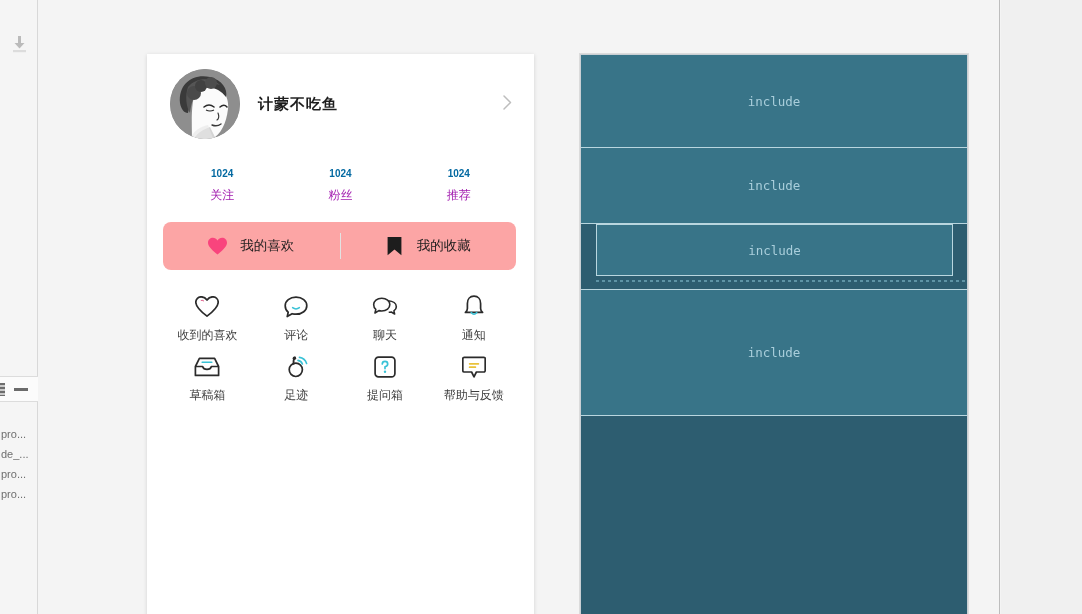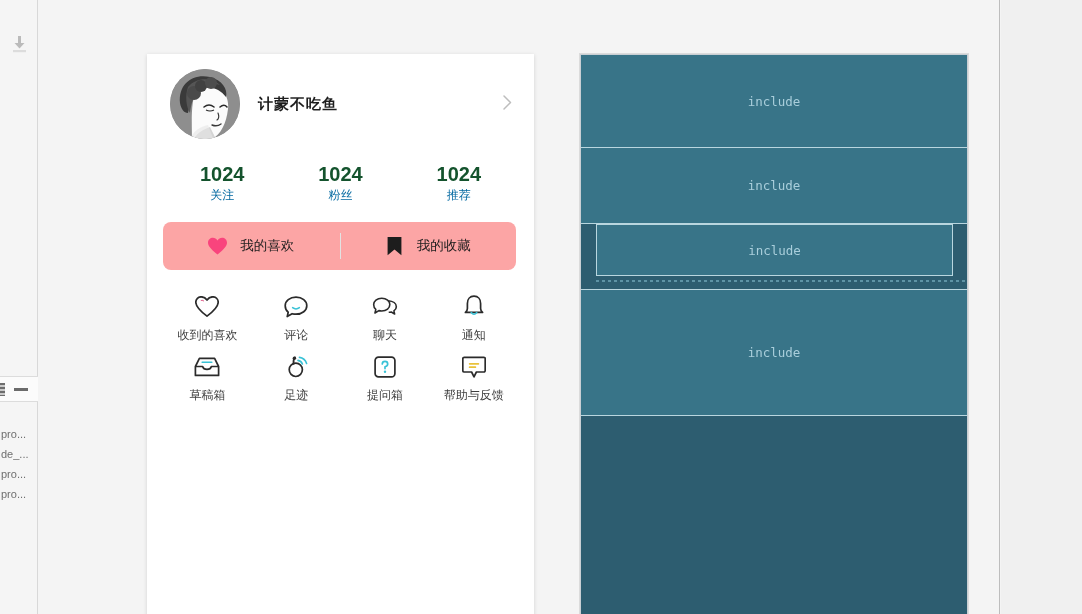"1024" .stat .num { color: #14532d -> #0369a1; font-size: 20px -> 10px }
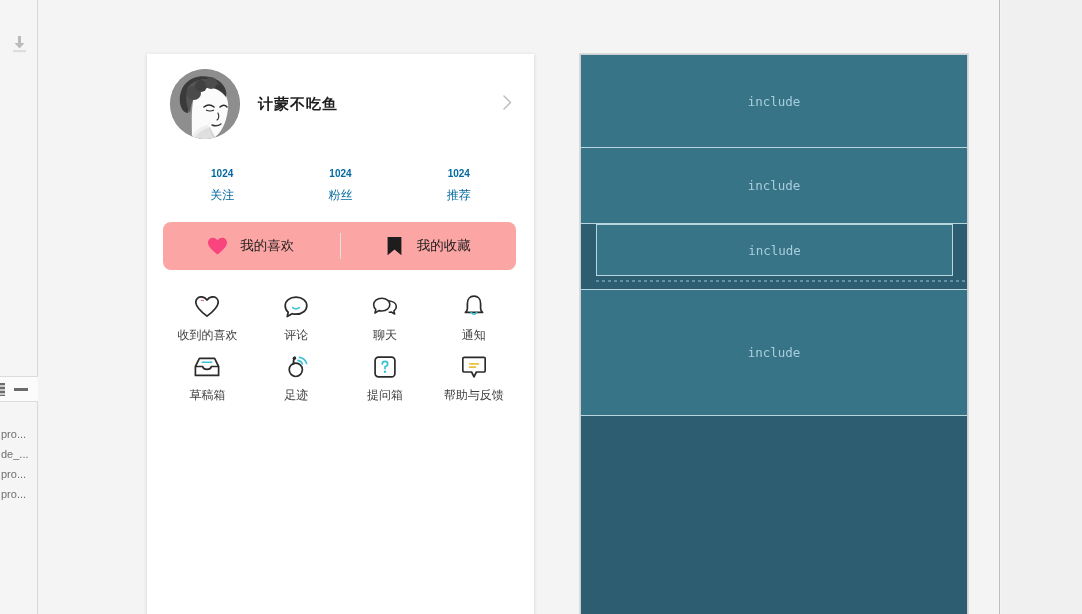"关注" .stat .lbl { color: #0369a1 -> #a21caf }
